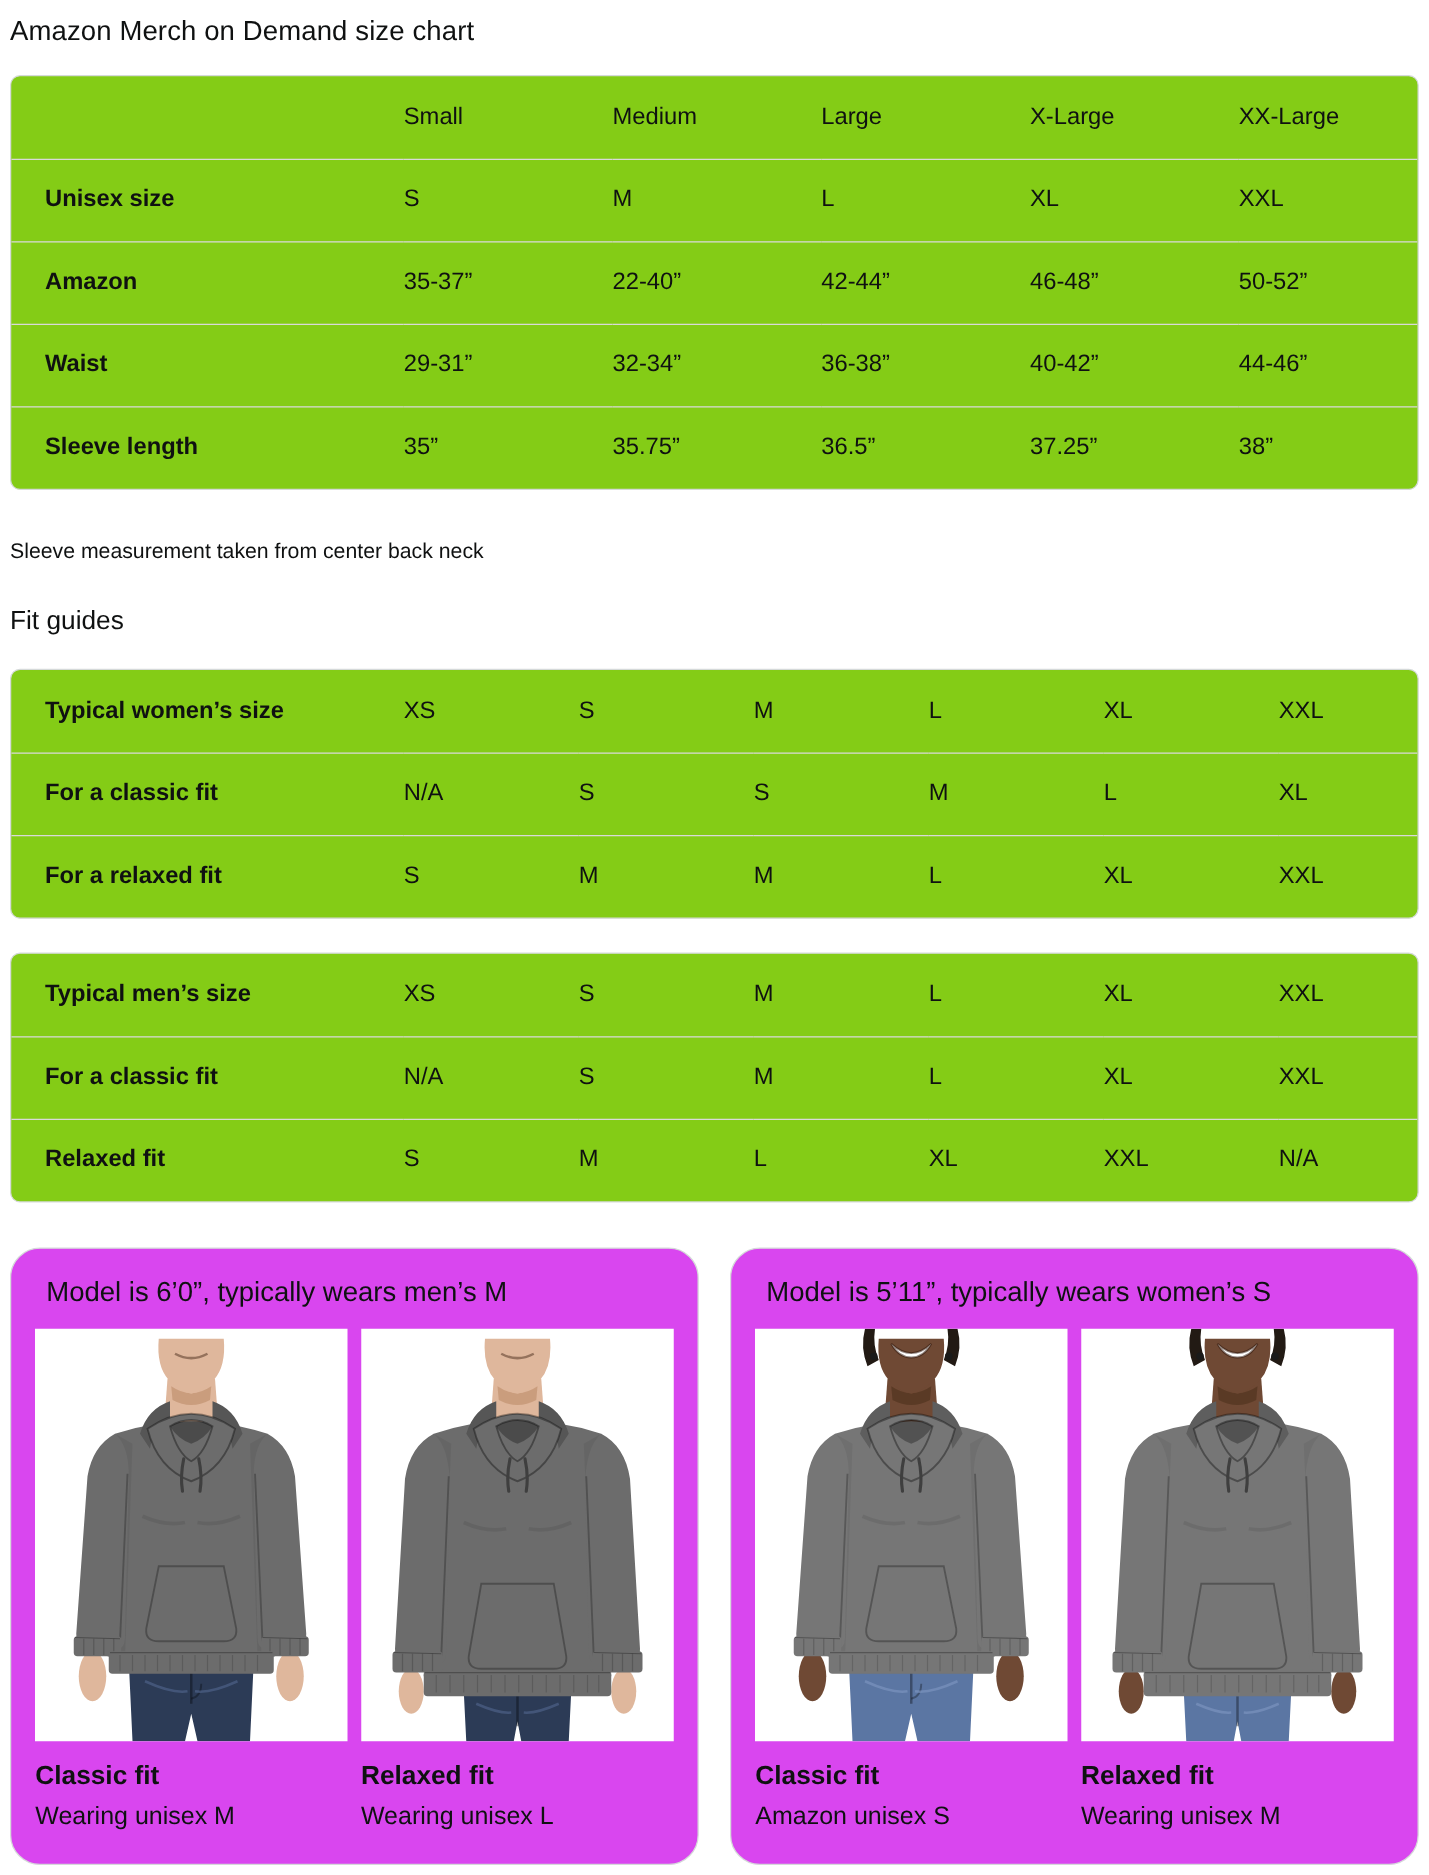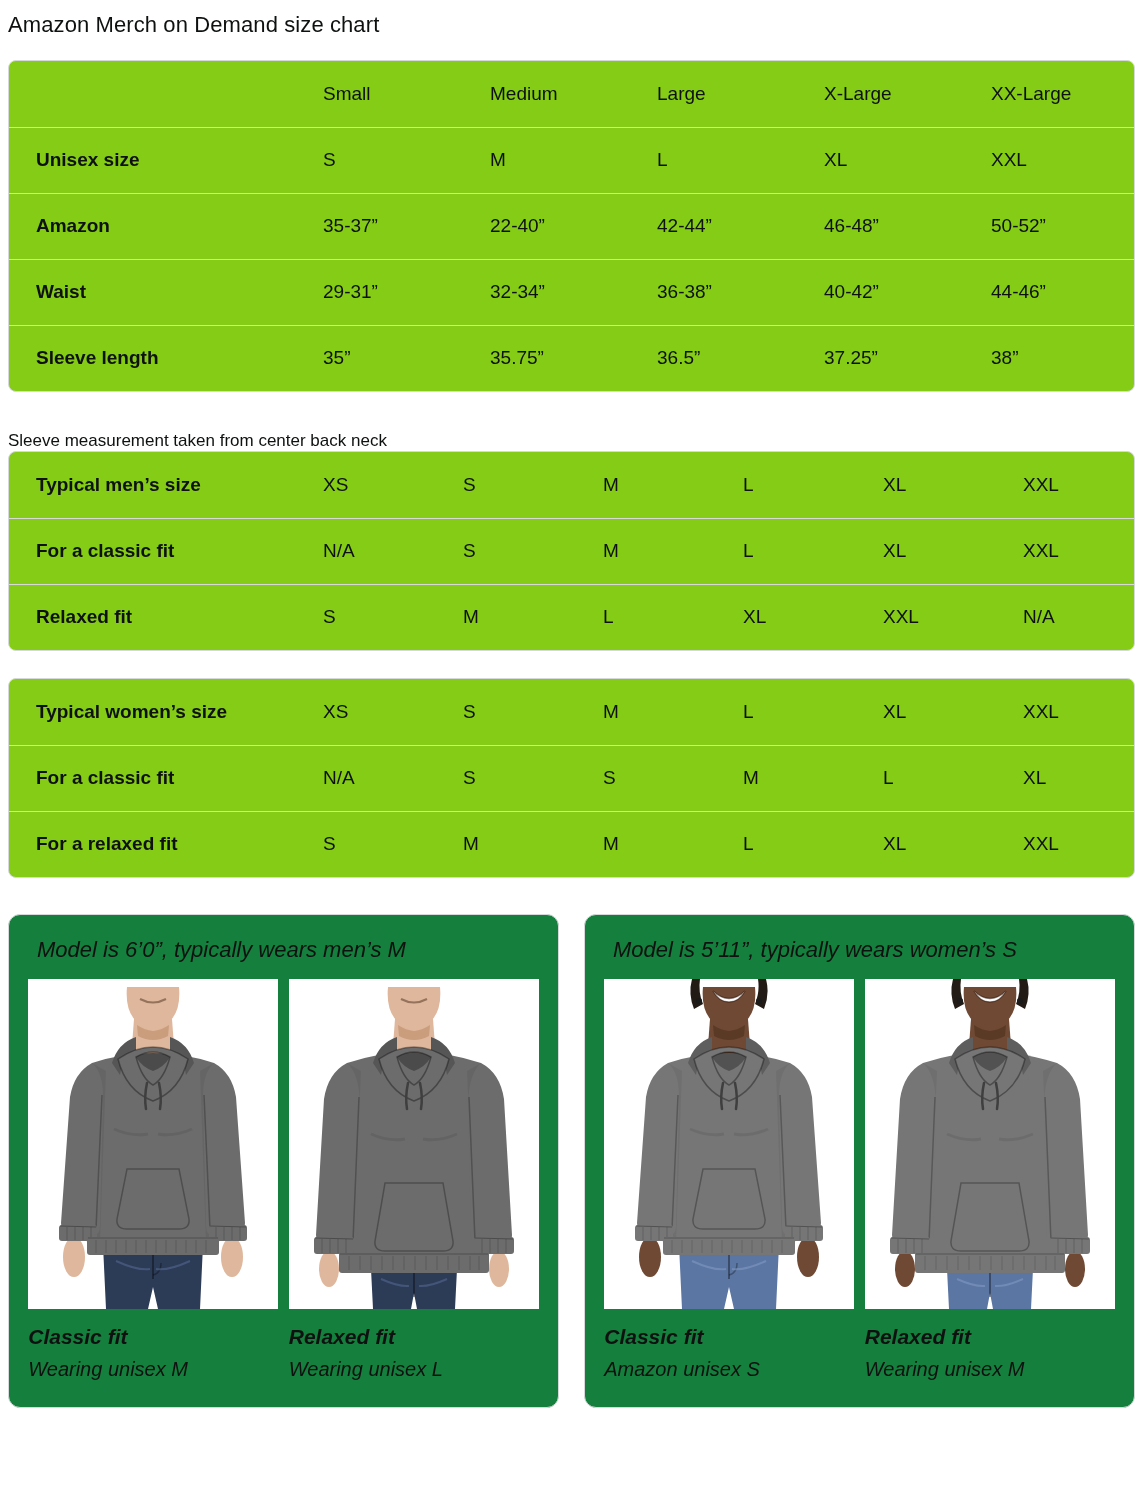"Fit guides" h2.section-heading { html: none -> <h2>Fit guides</h2> }
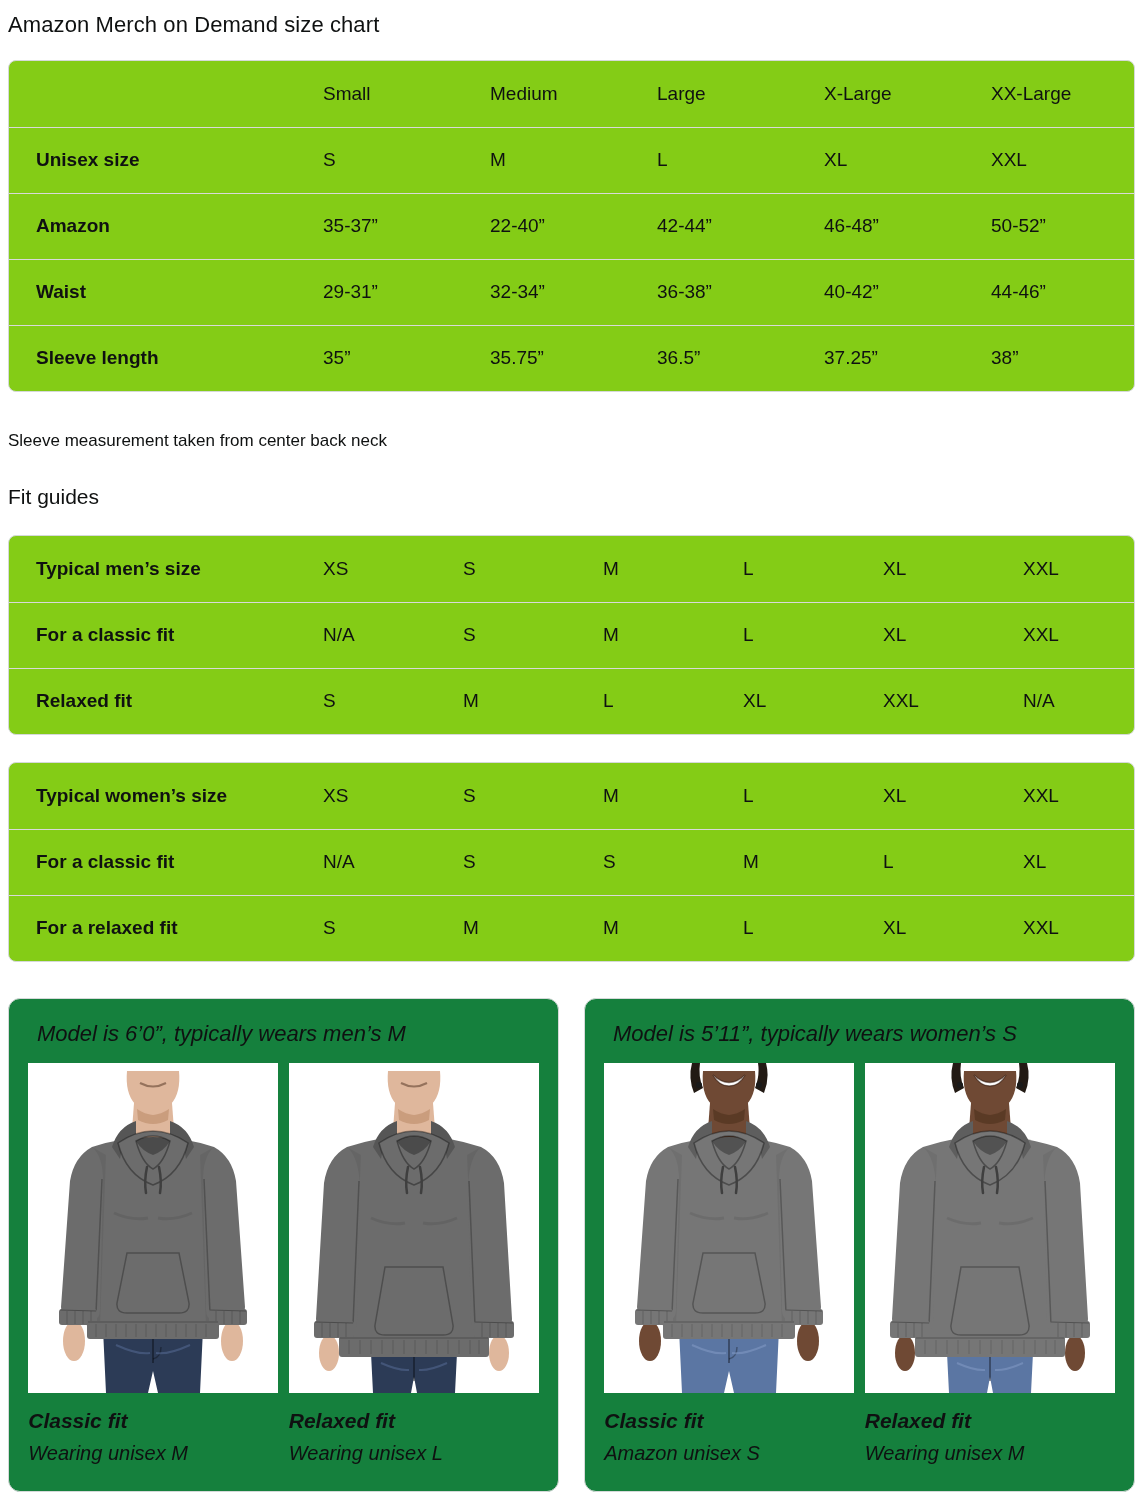"Typical men’s size" div.tbl { order: before "Typical women’s size" -> after "Typical women’s size" }
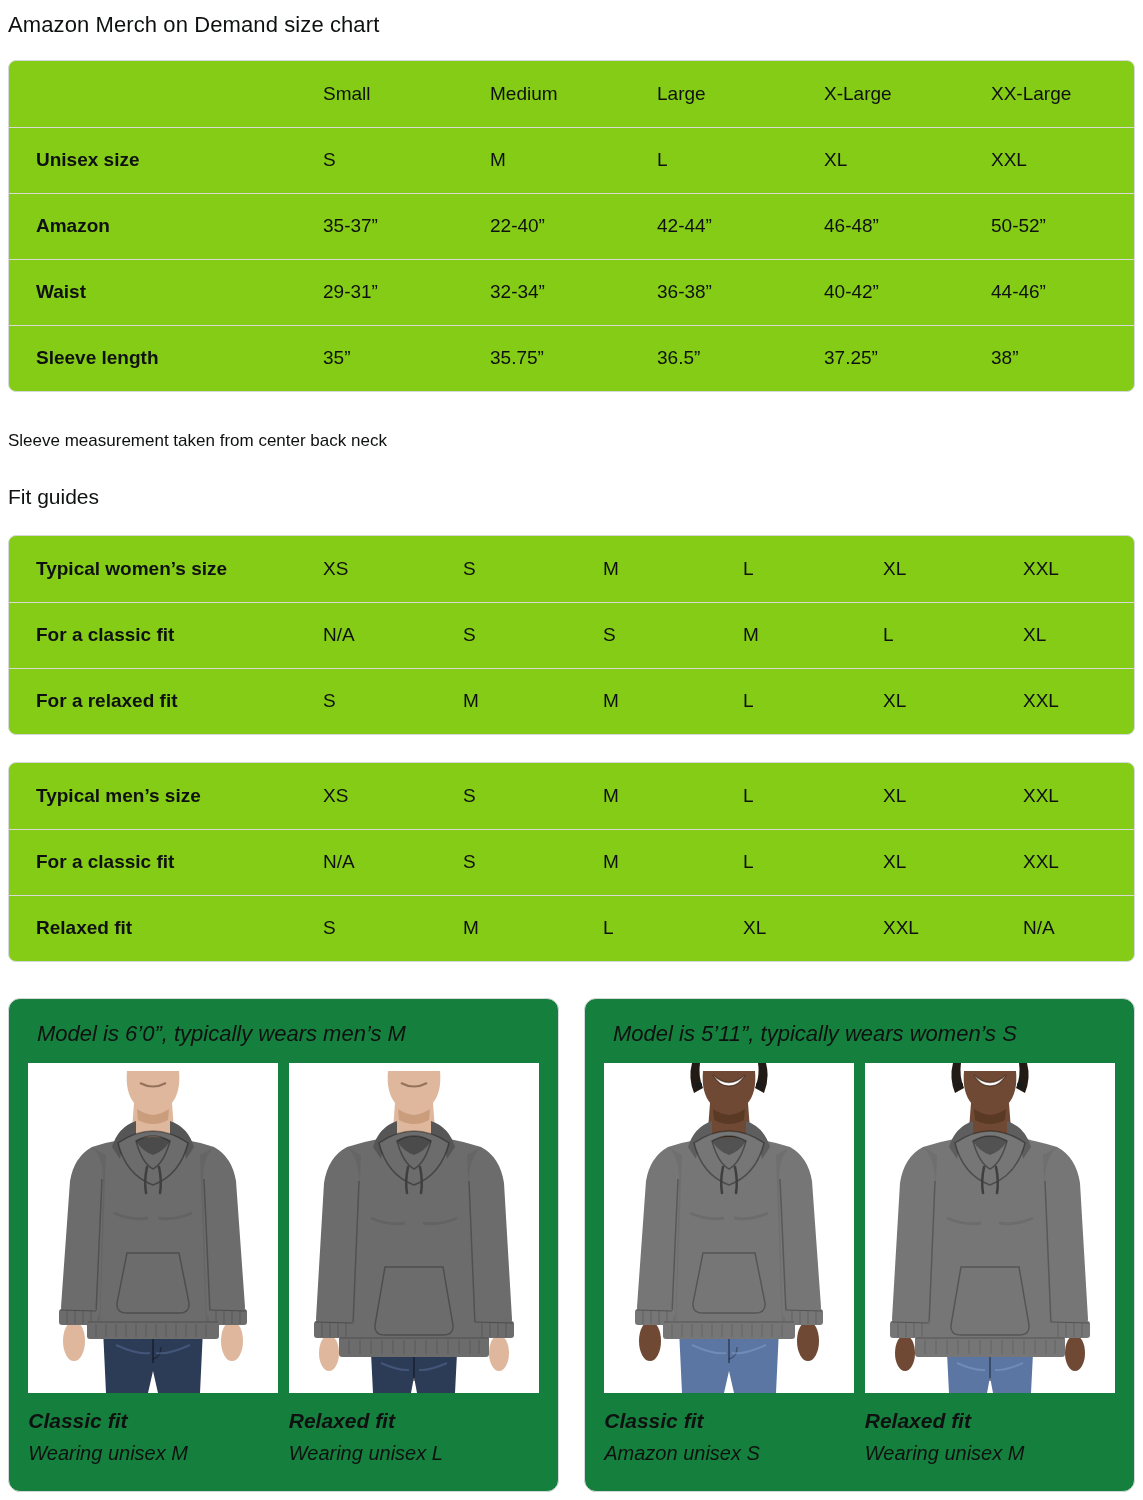"Model is 6’0”, typically wears" .card { background: #15803d -> #d946ef; border-radius: 12px -> 24px; font-style: italic -> none }
